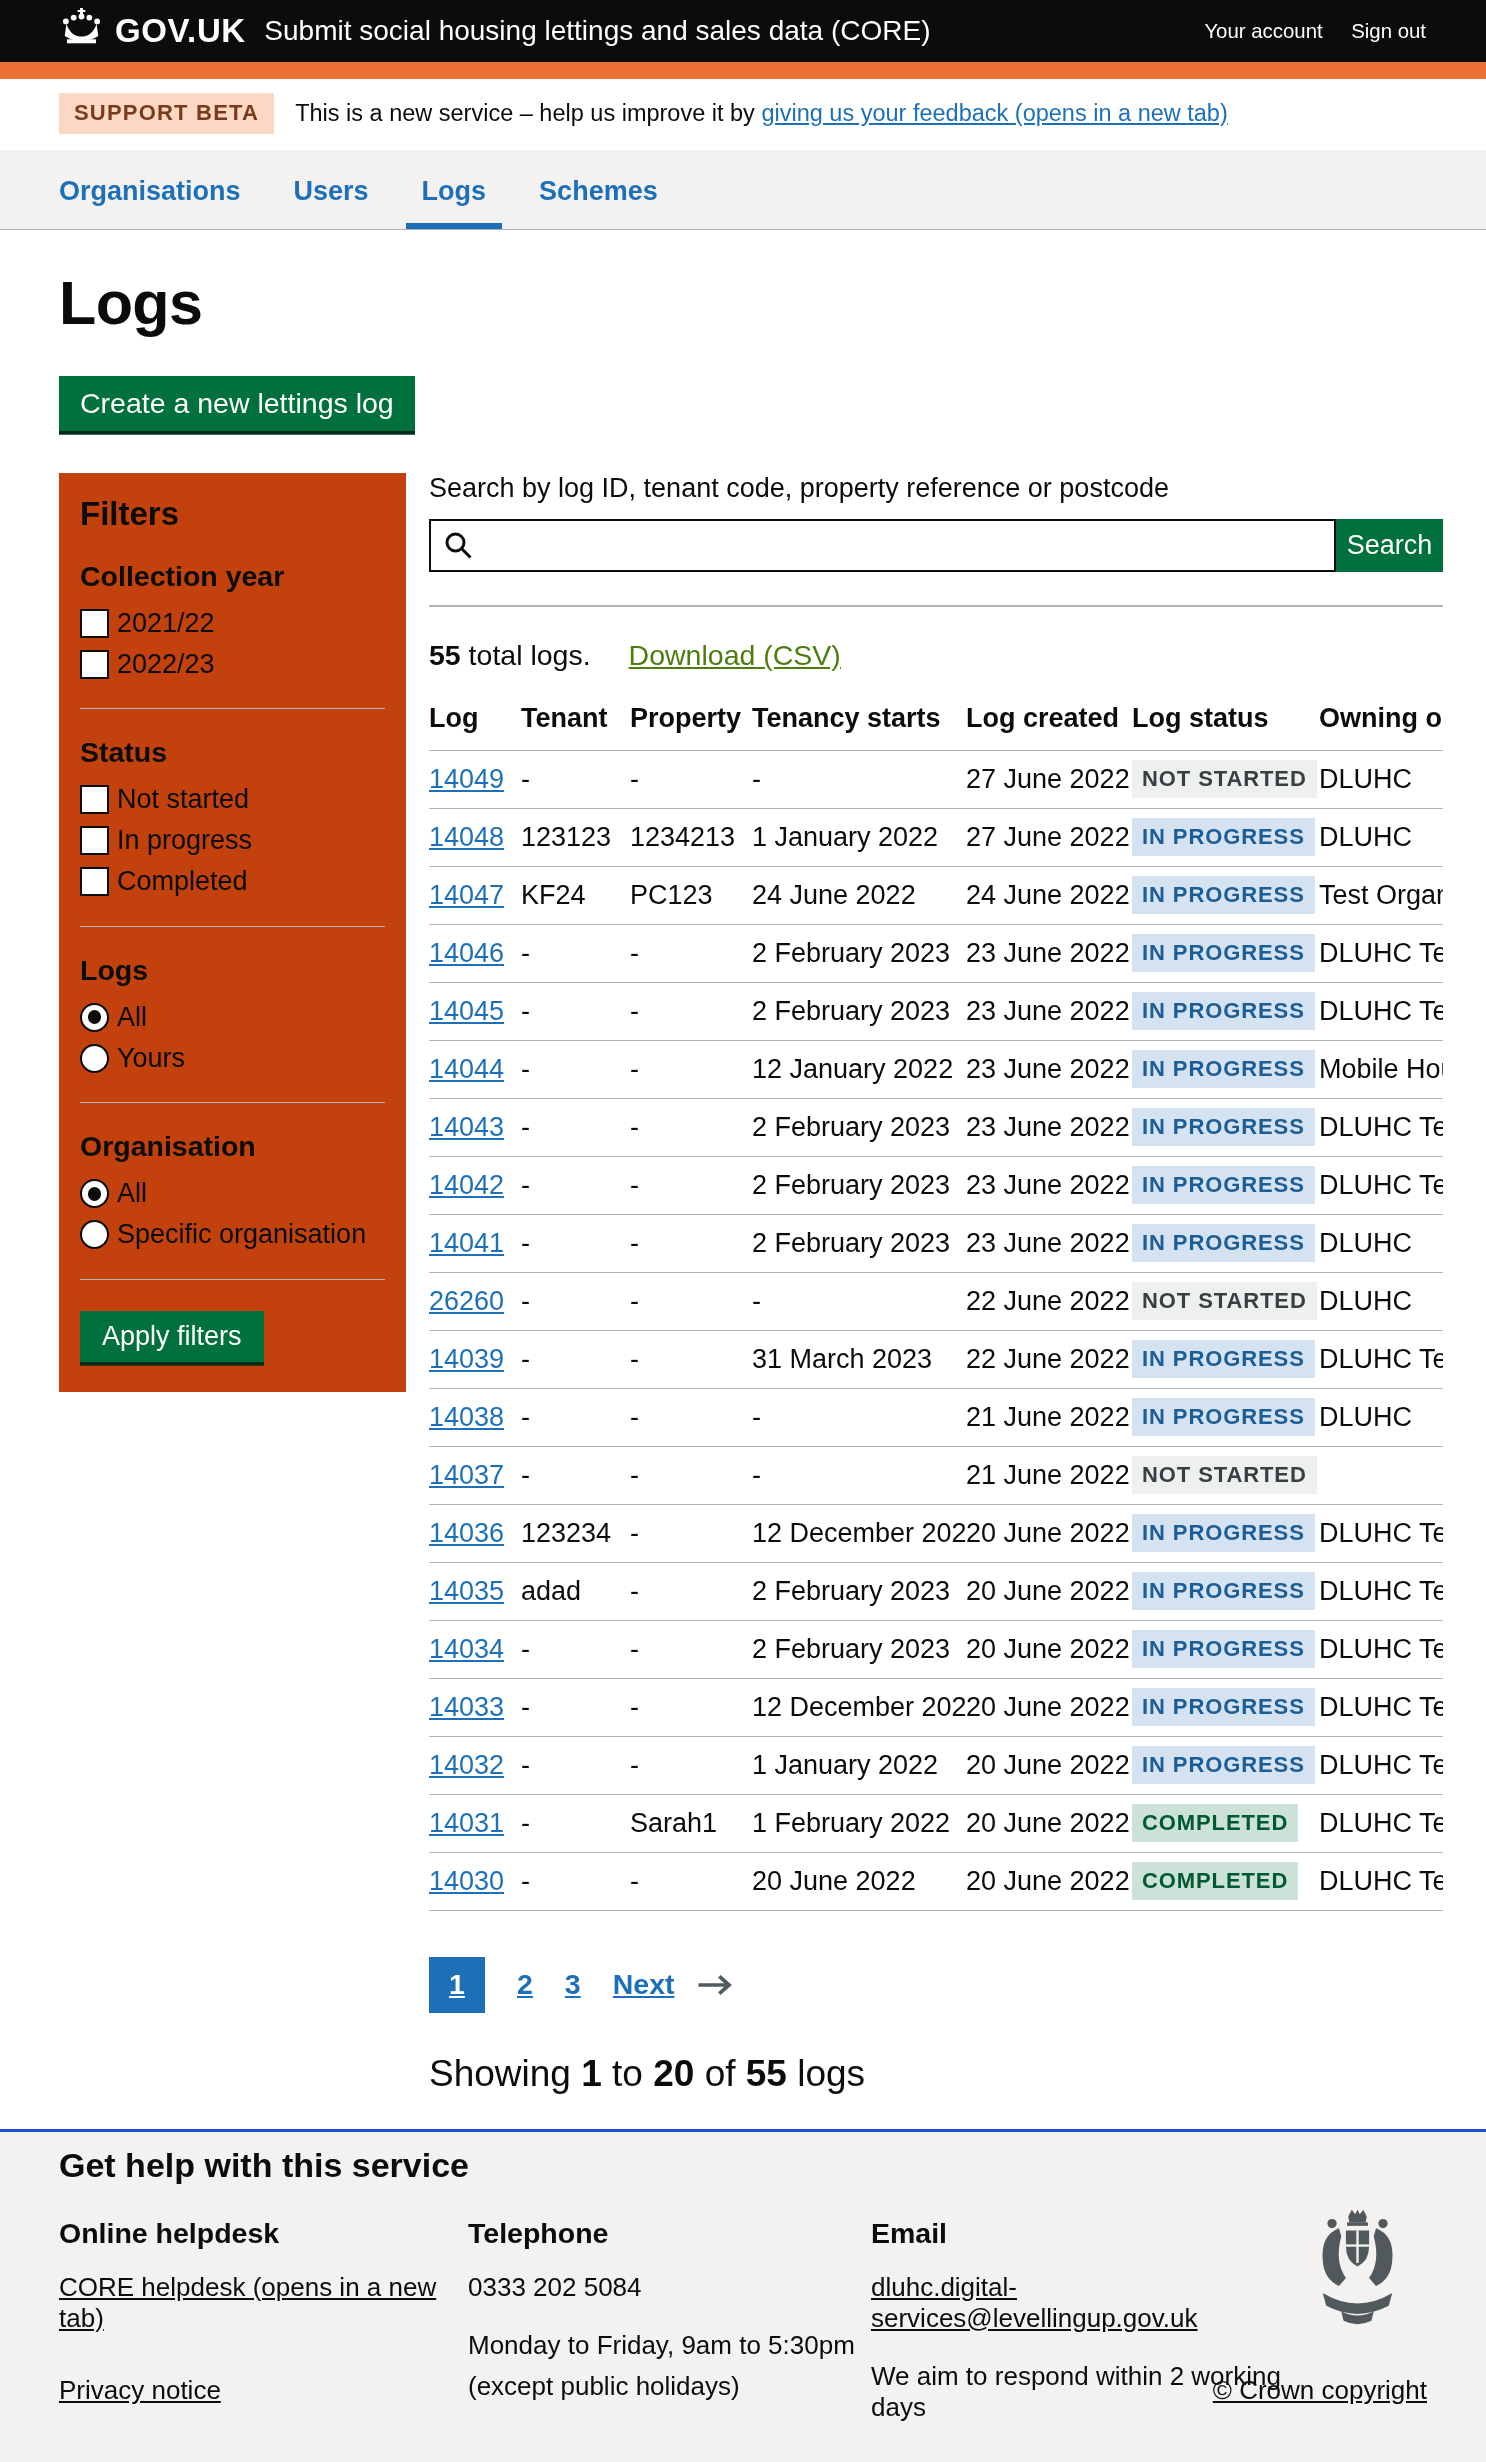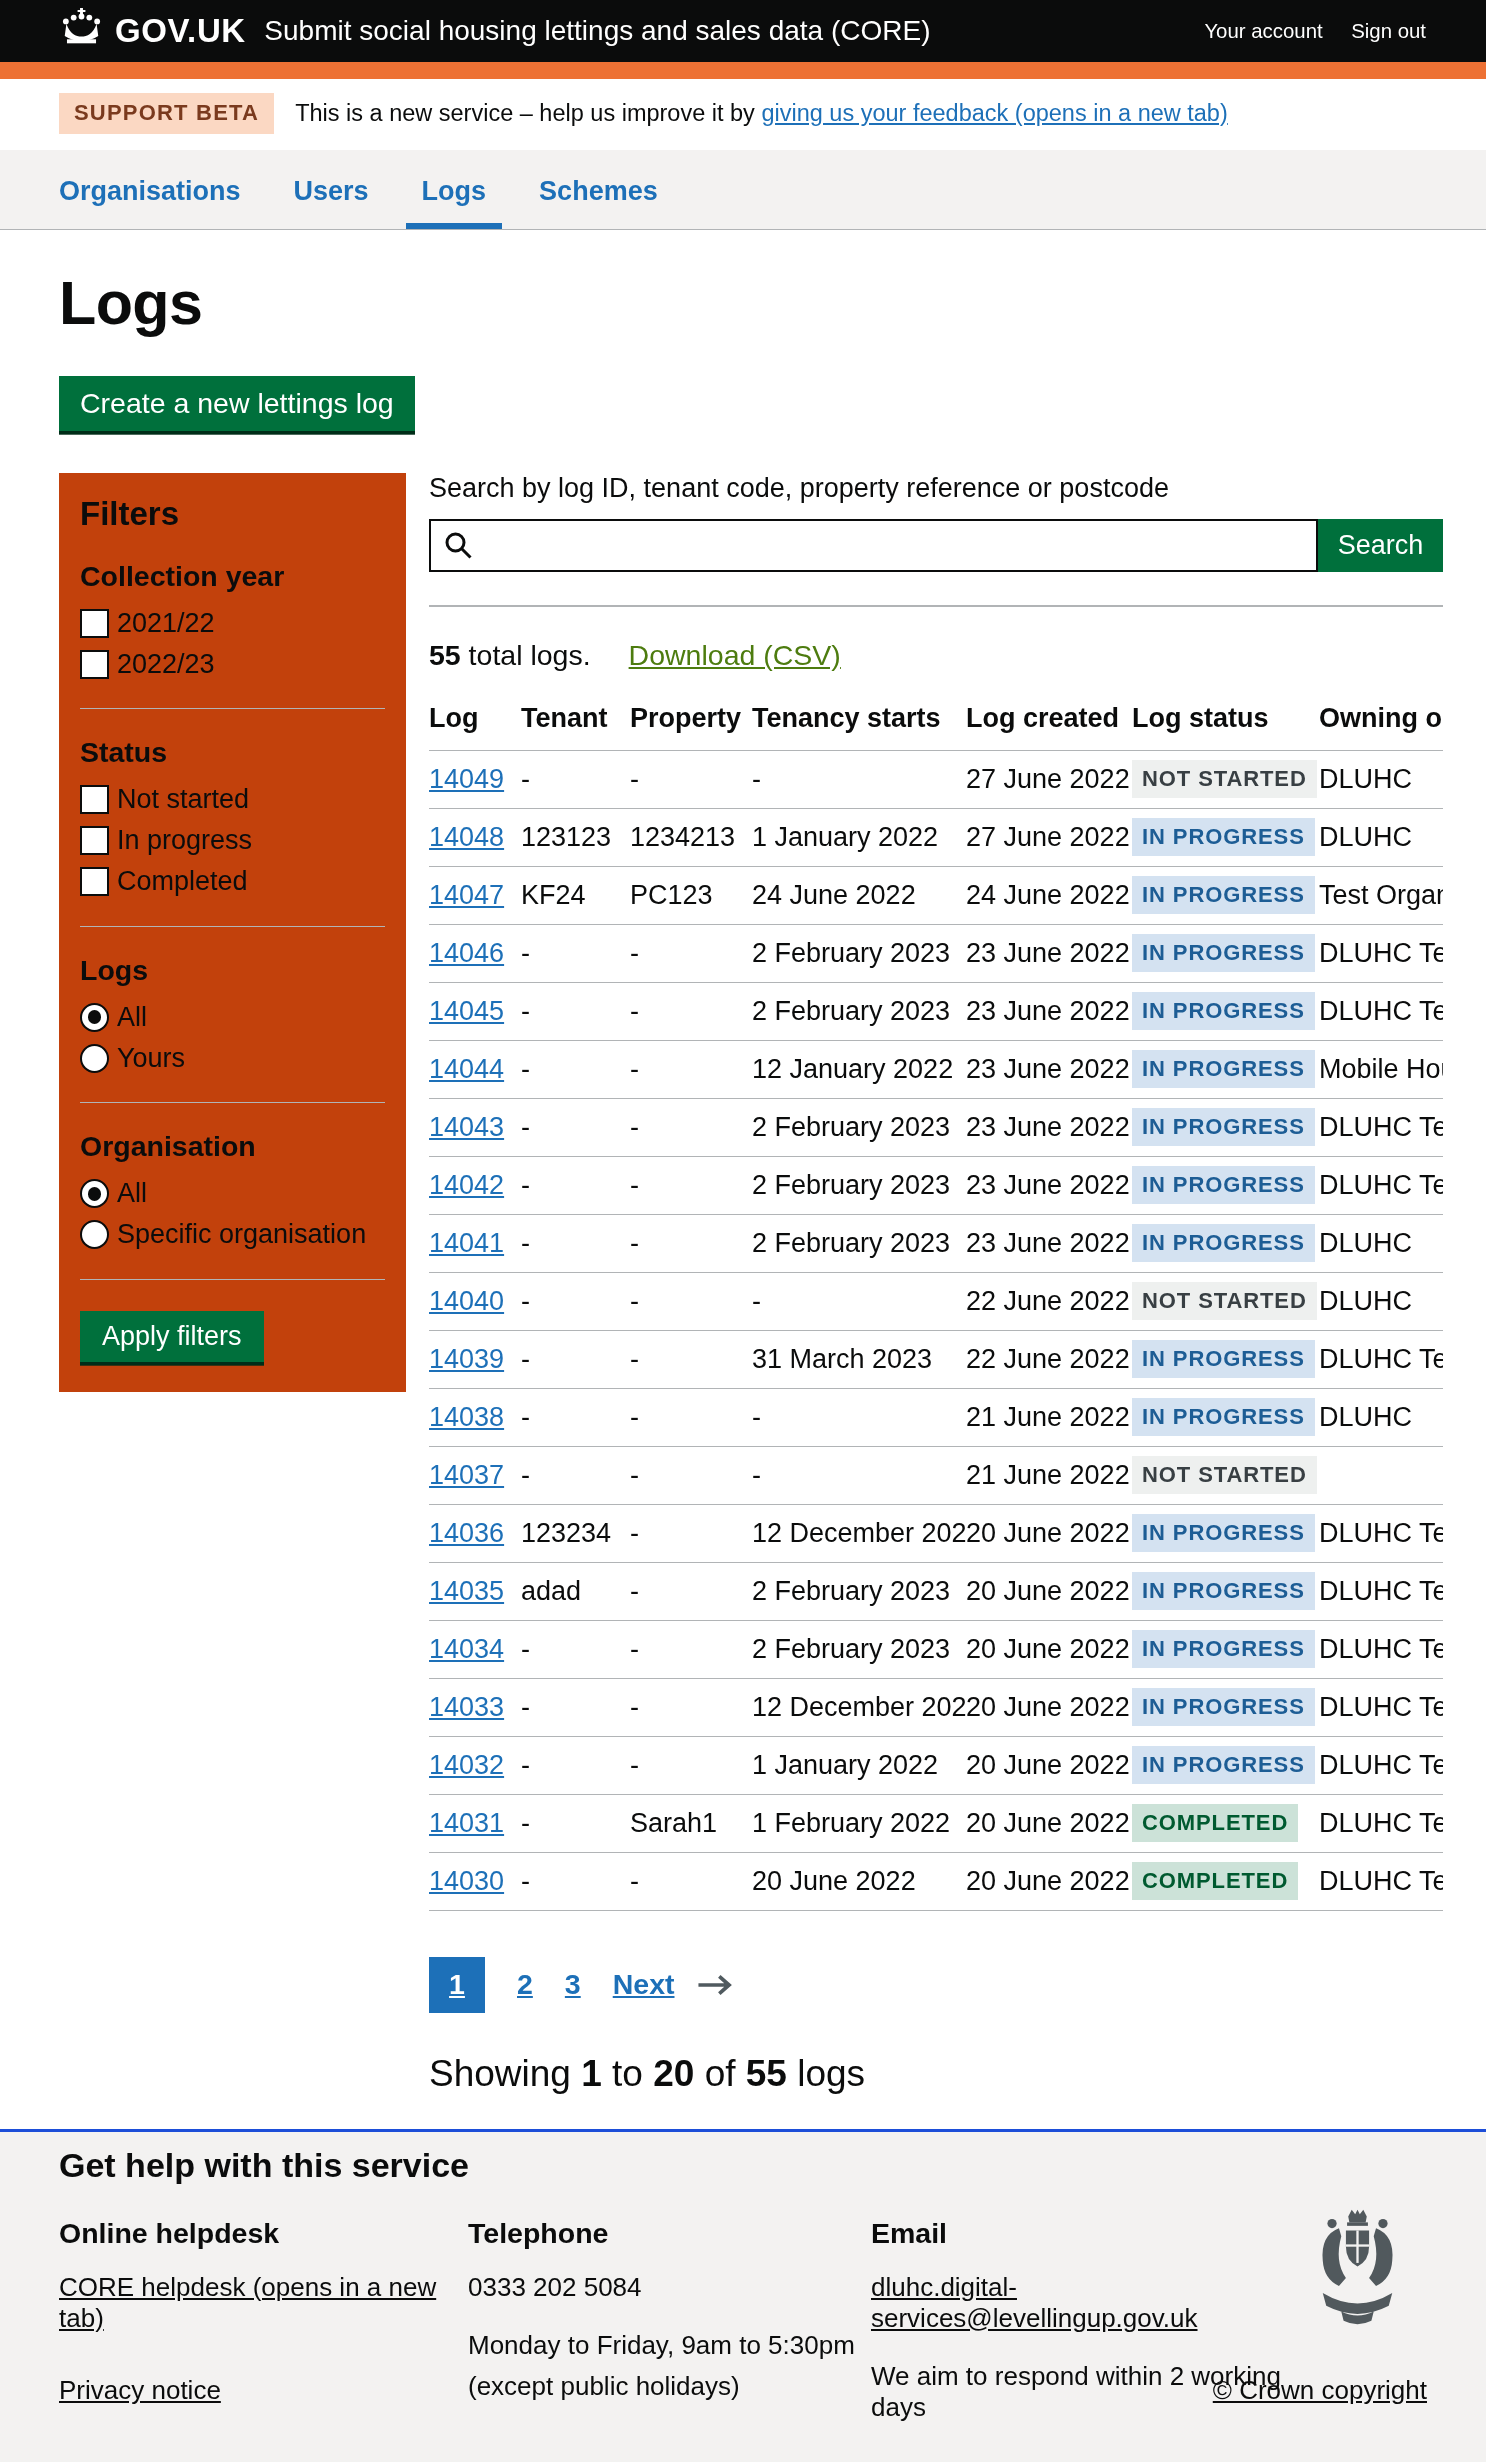"Search" .search-btn { width: 125px -> 107px }
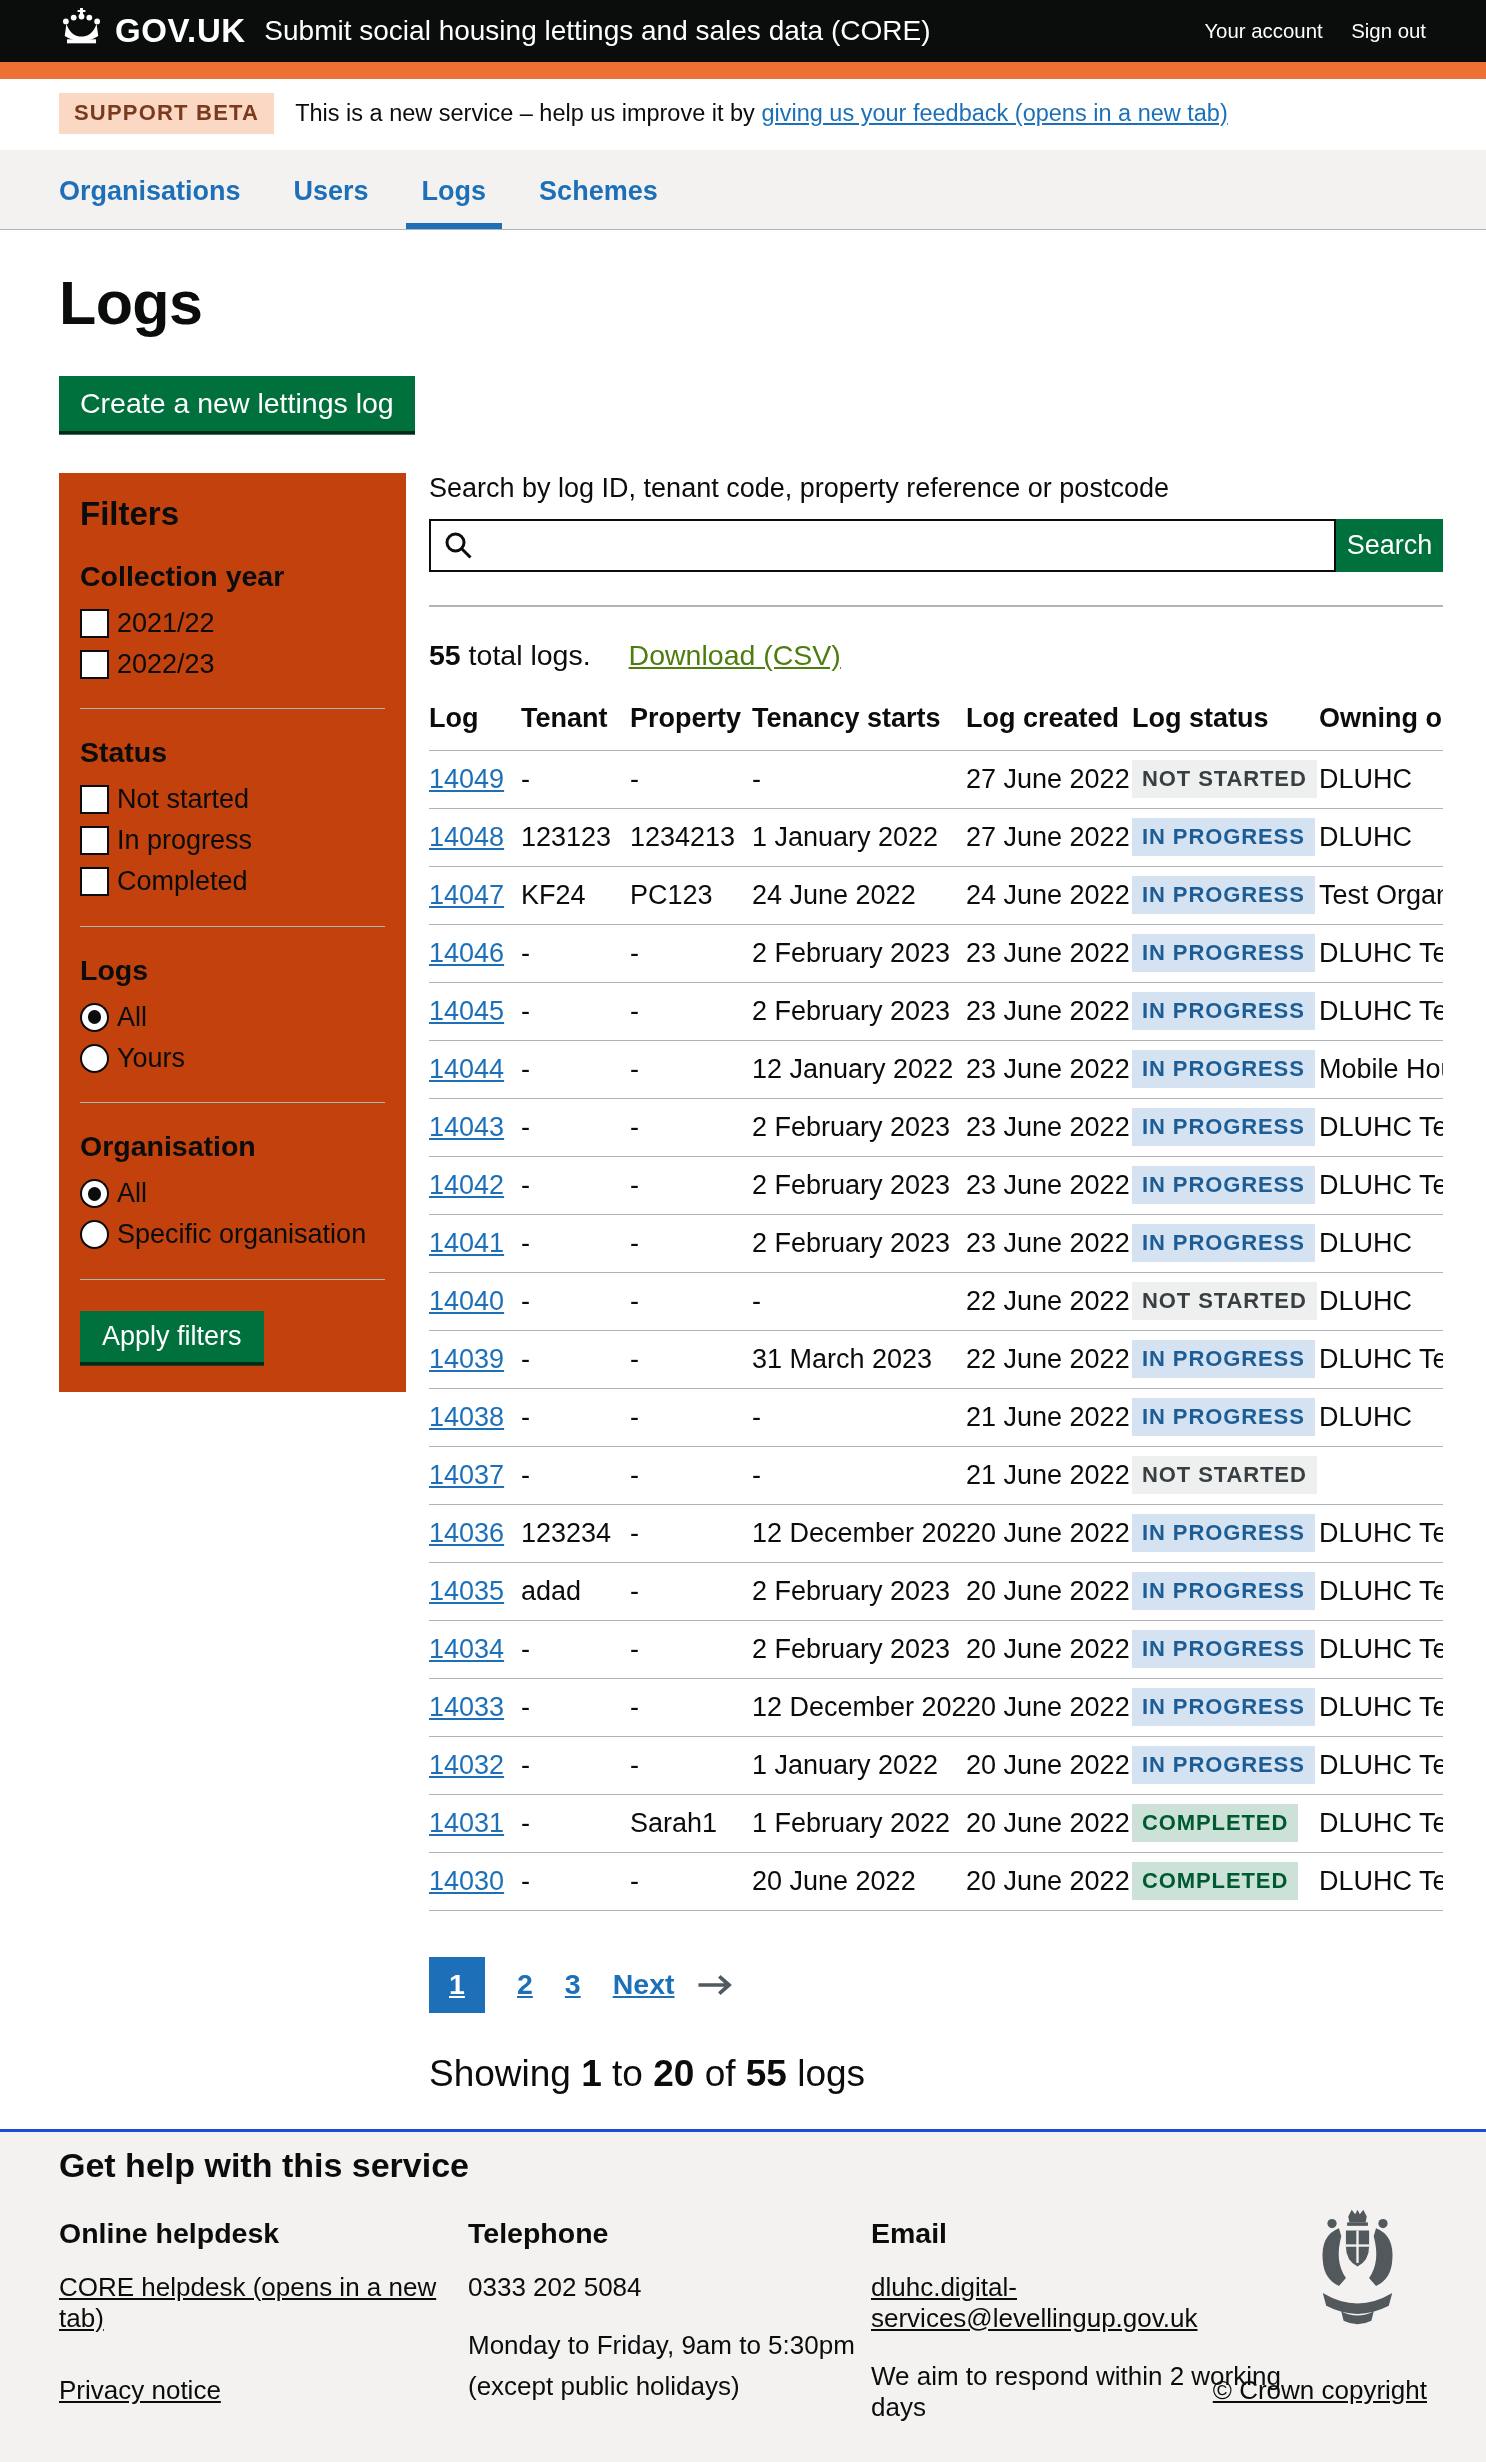"14040" a.loglink { text: 14040 -> 26260 }
